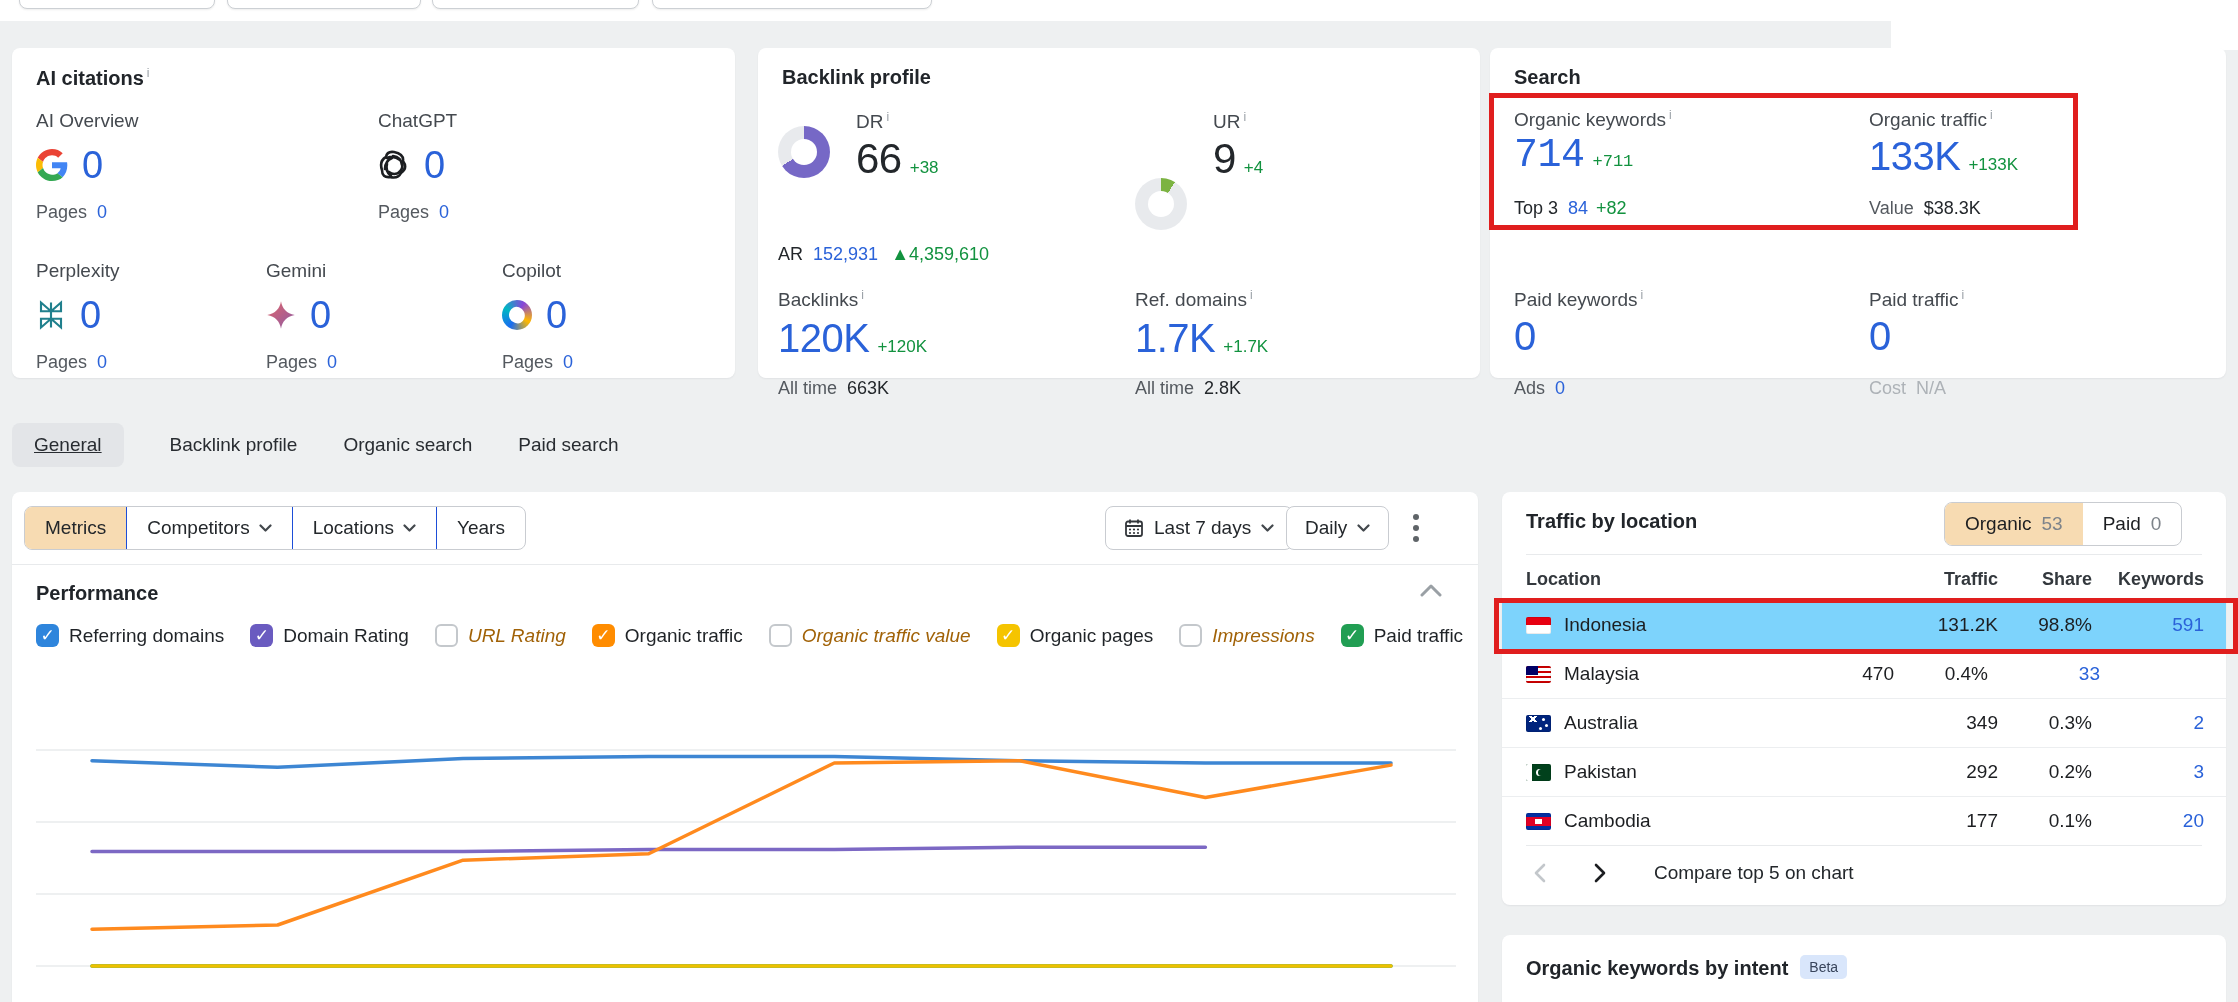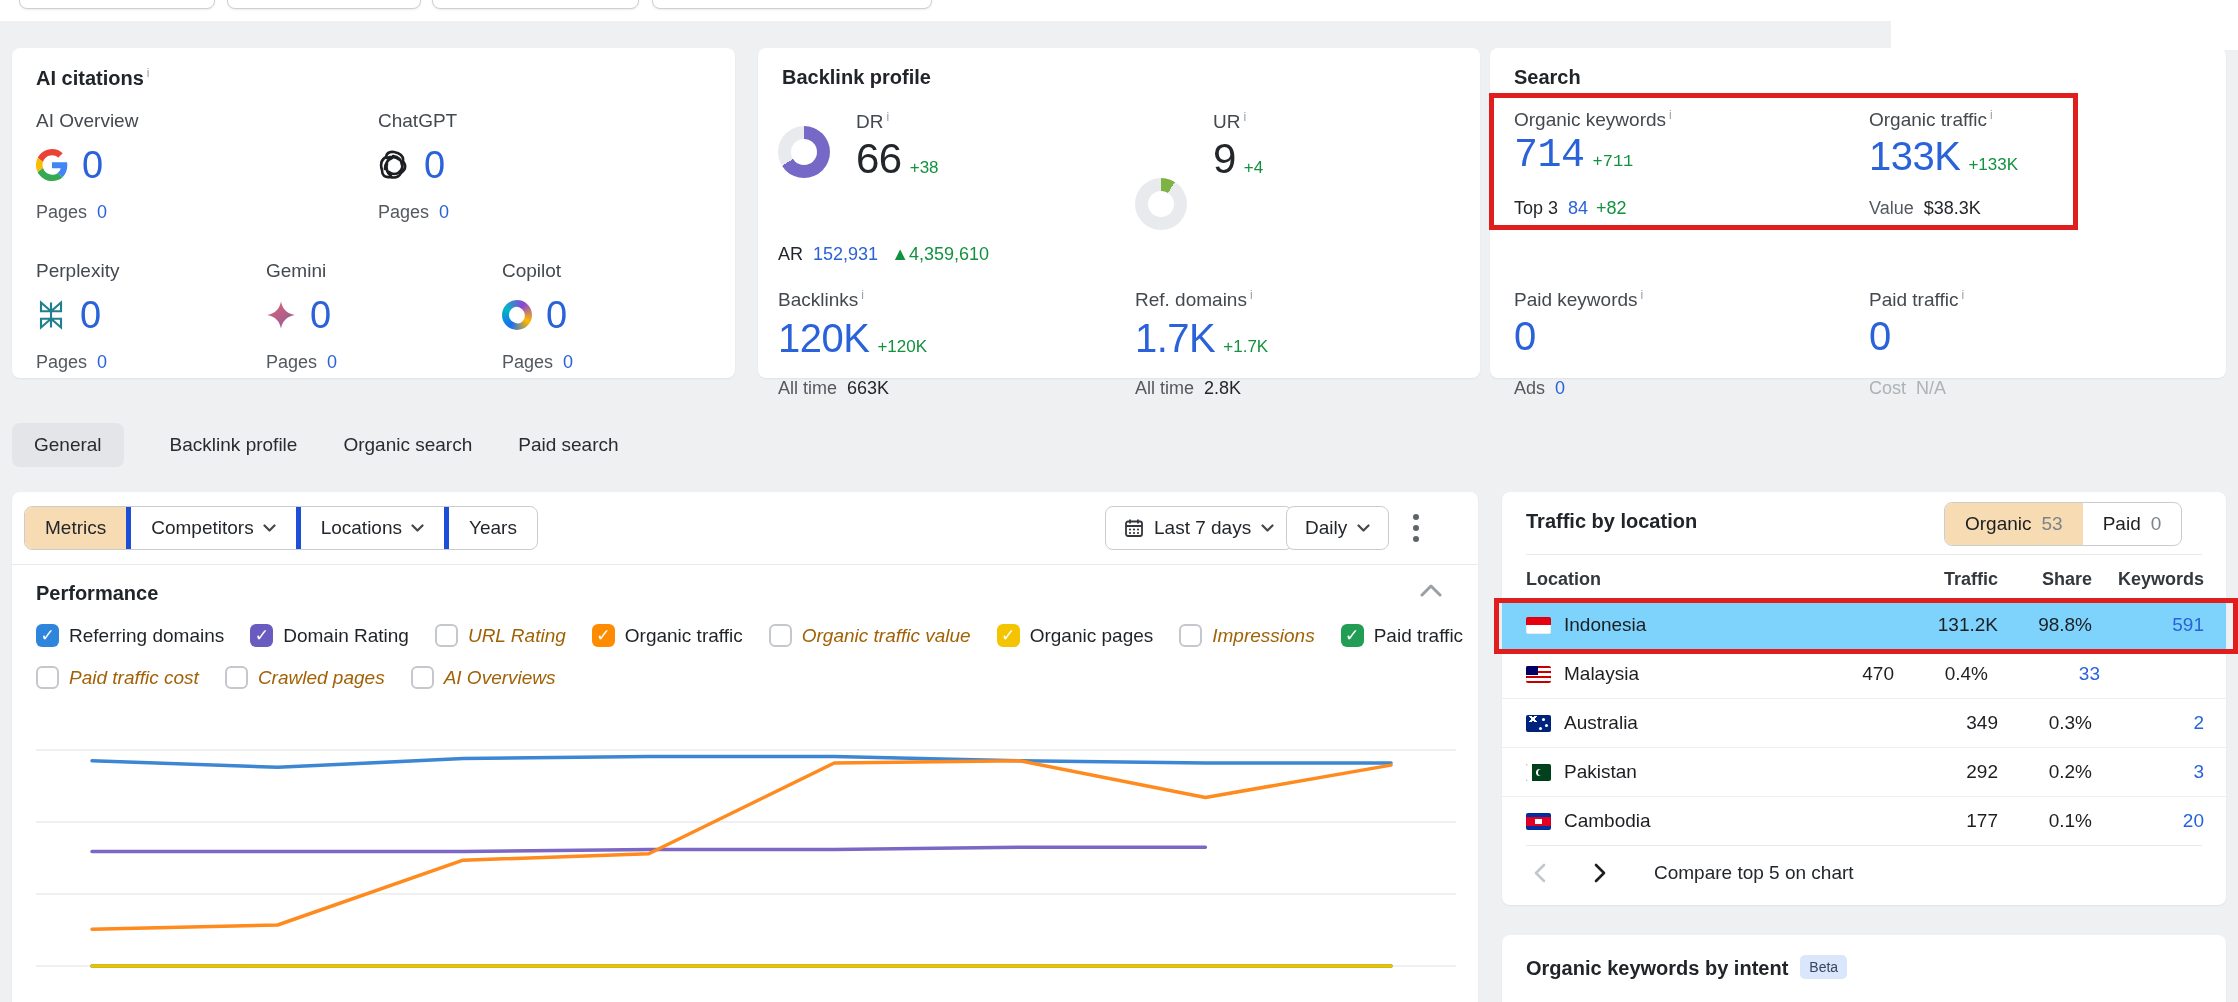"General" .tab.active { text-decoration: none -> underline }
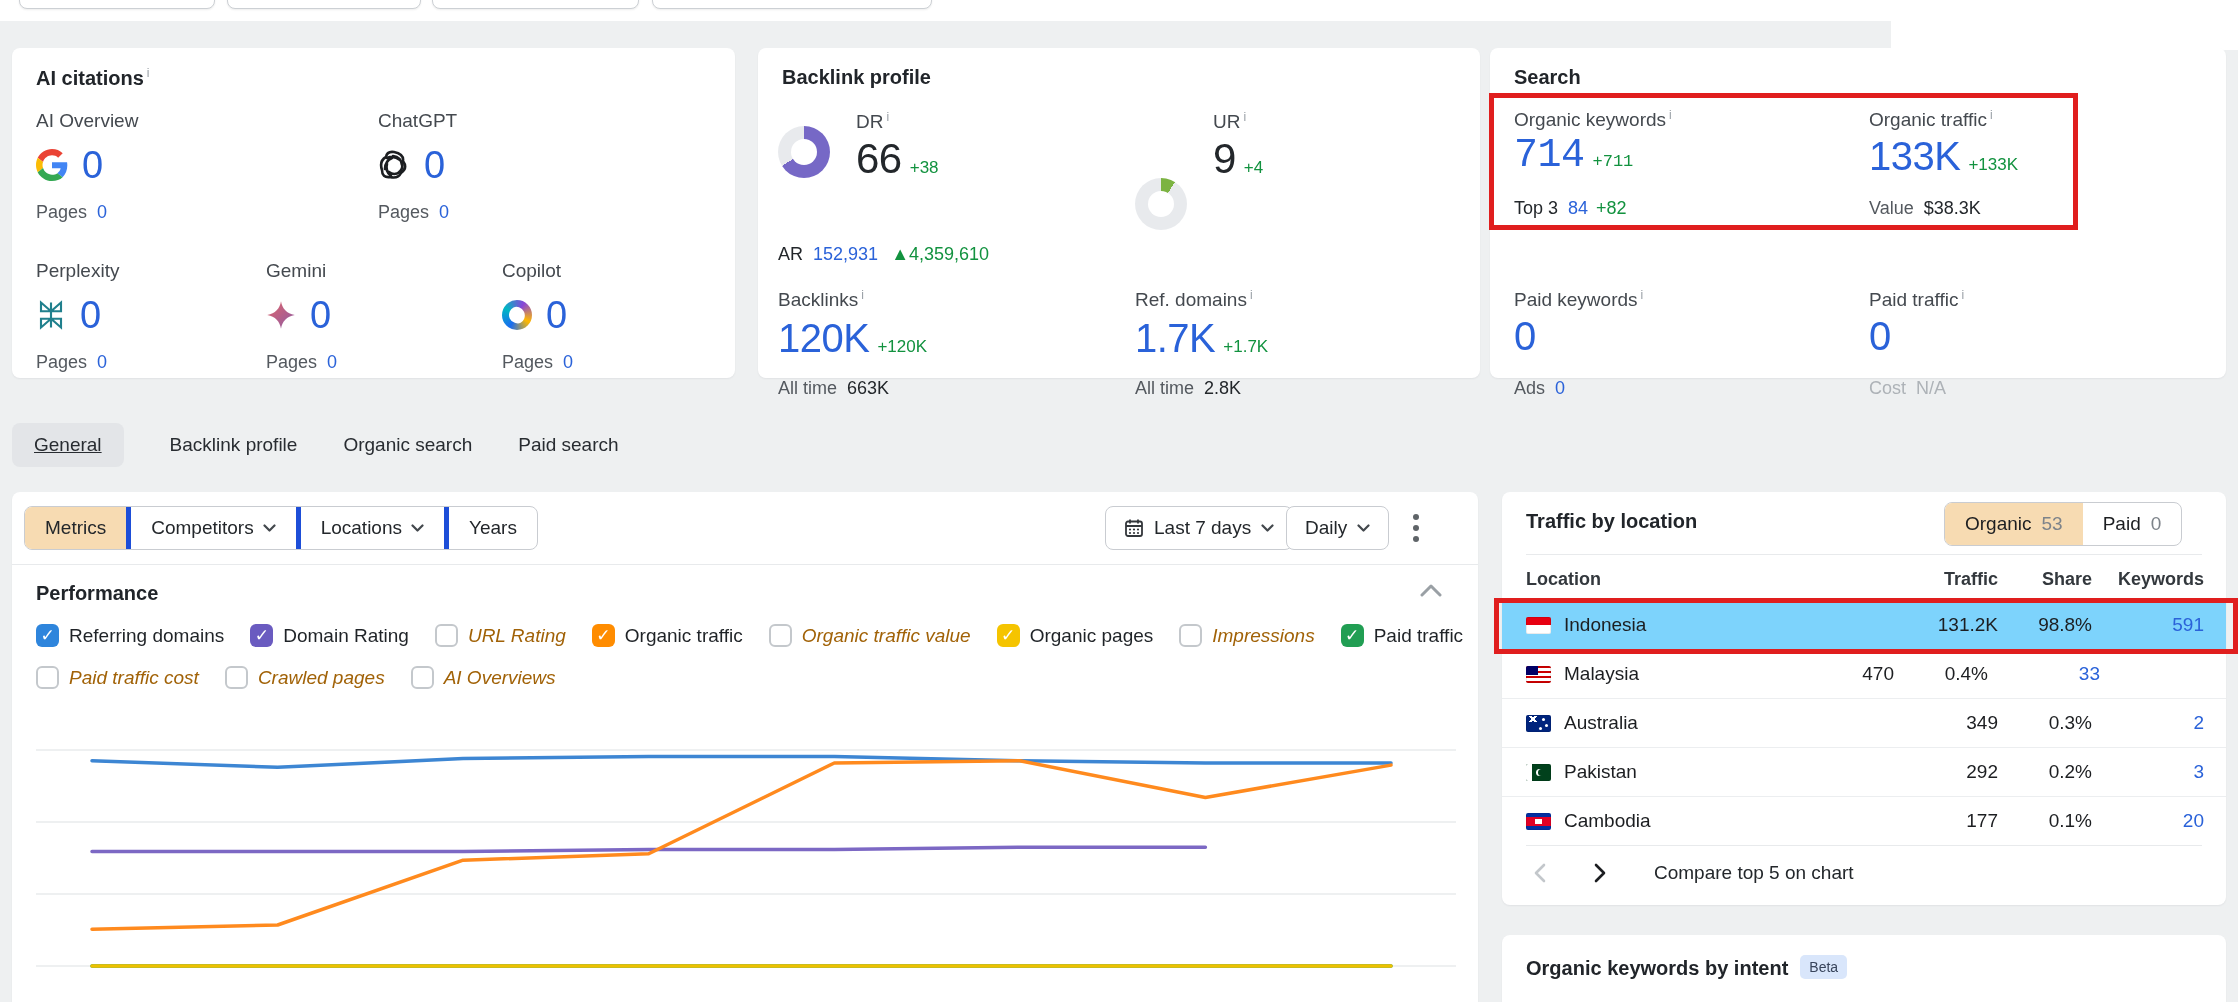"Competitors" .btn-group .gbtn { border-left: 5px solid #1d4ed8 -> 1px solid #1d4ed8 }
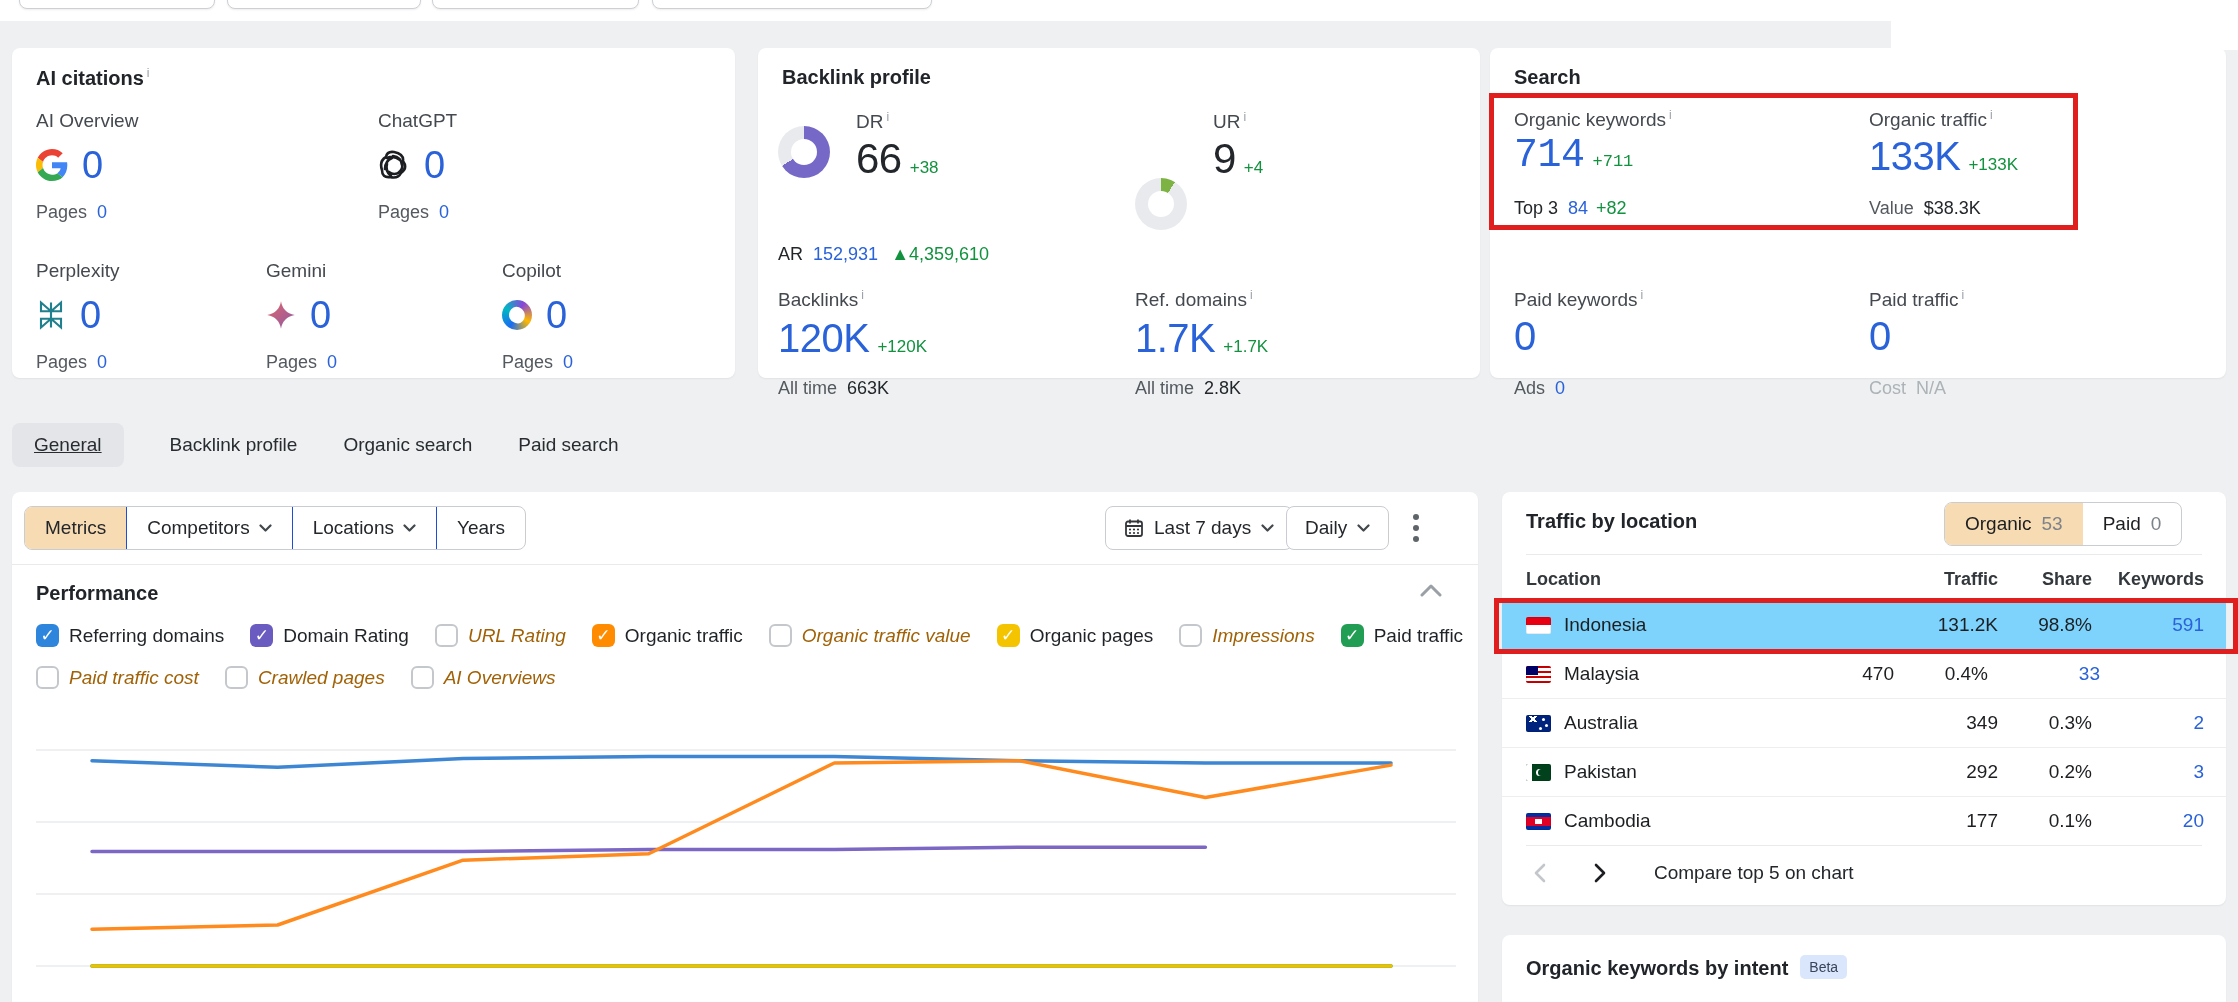"Paid traffic cost" div.cb-row { html: <div> <label> <span></span> <span>Paid traffic cost</span> </label> <label> <span></span> <span>Crawled pages</span> </label> <label> <span></span> <span>AI Overviews</span> </label> </div> -> none }
